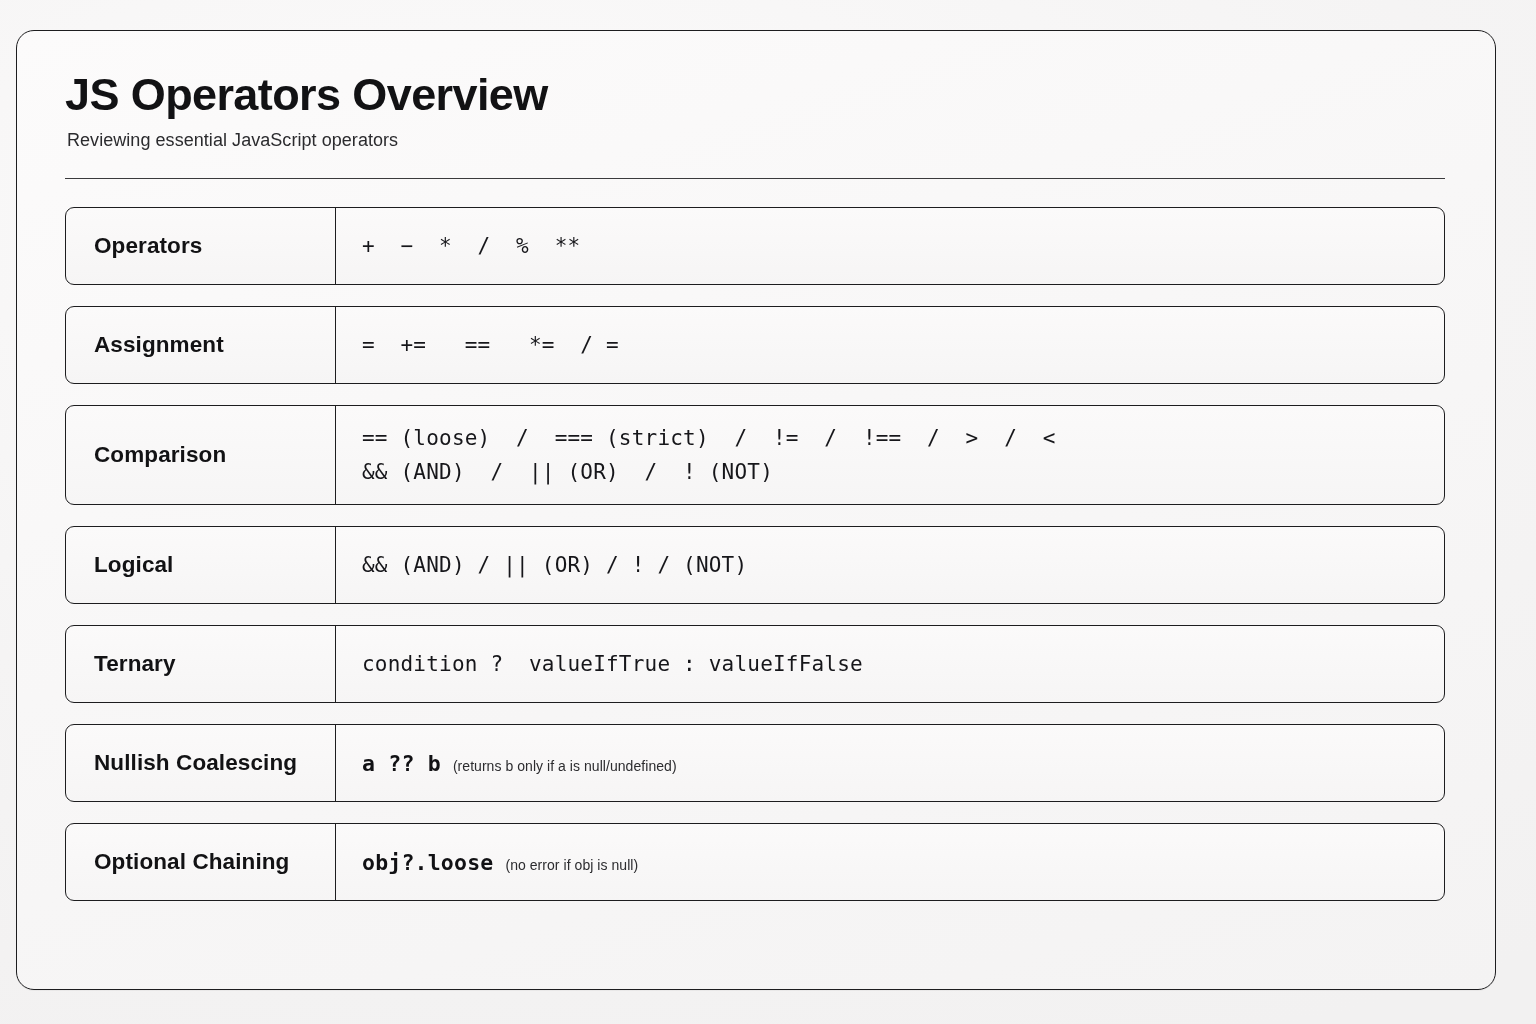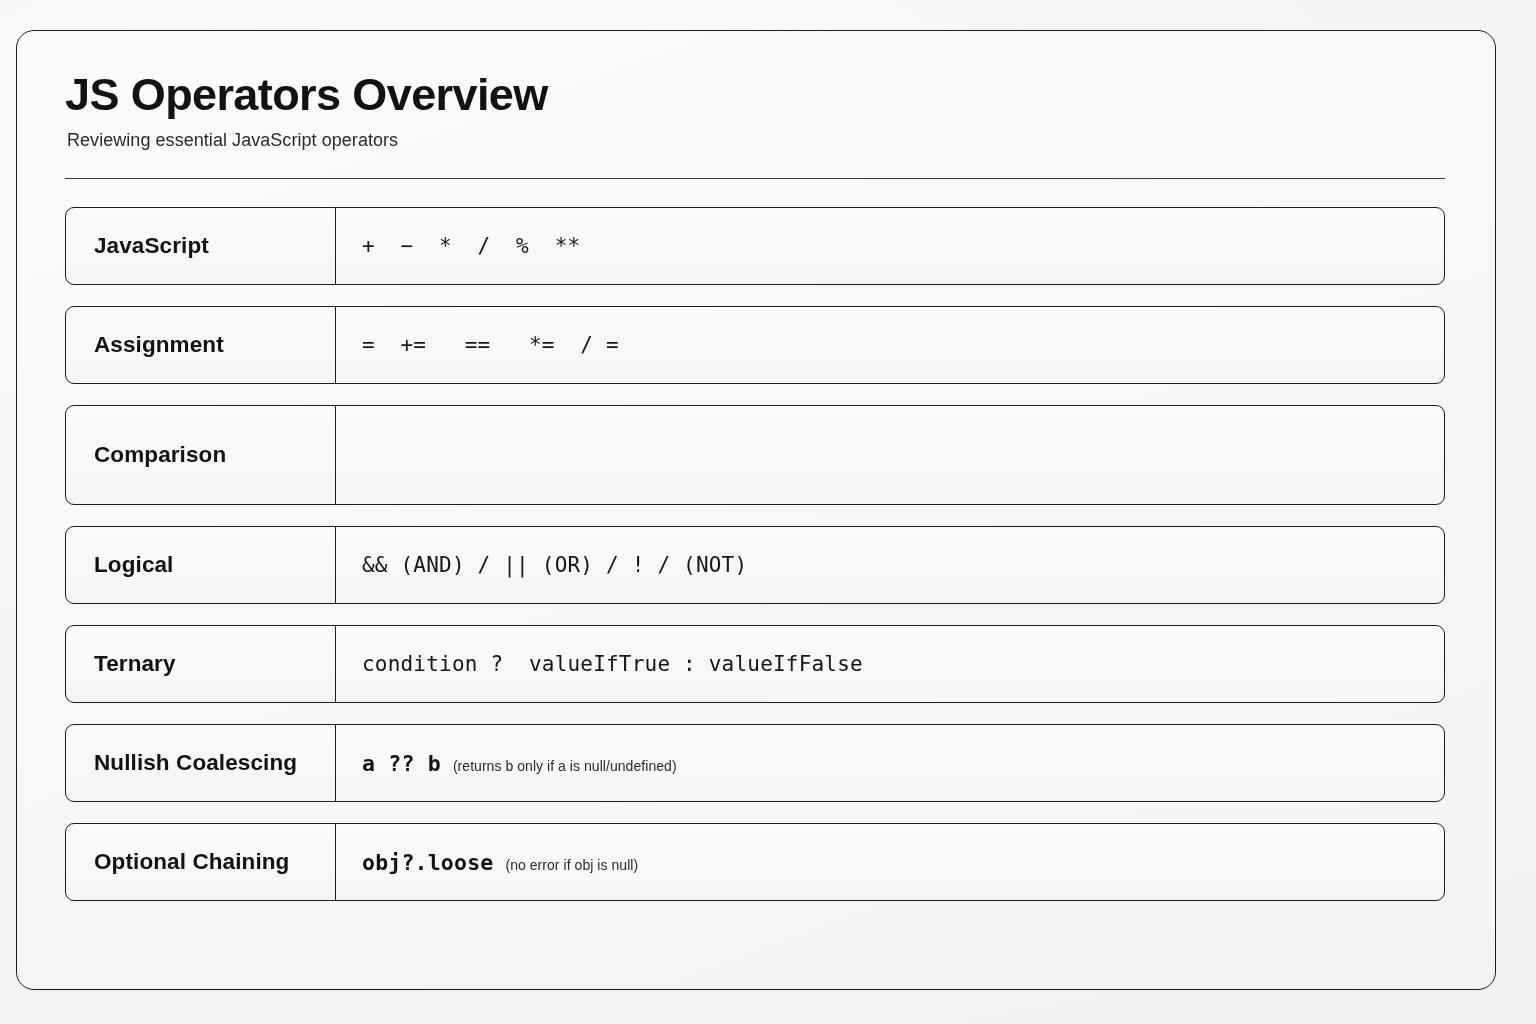"JavaScript" div.cell-label { text: JavaScript -> Operators }
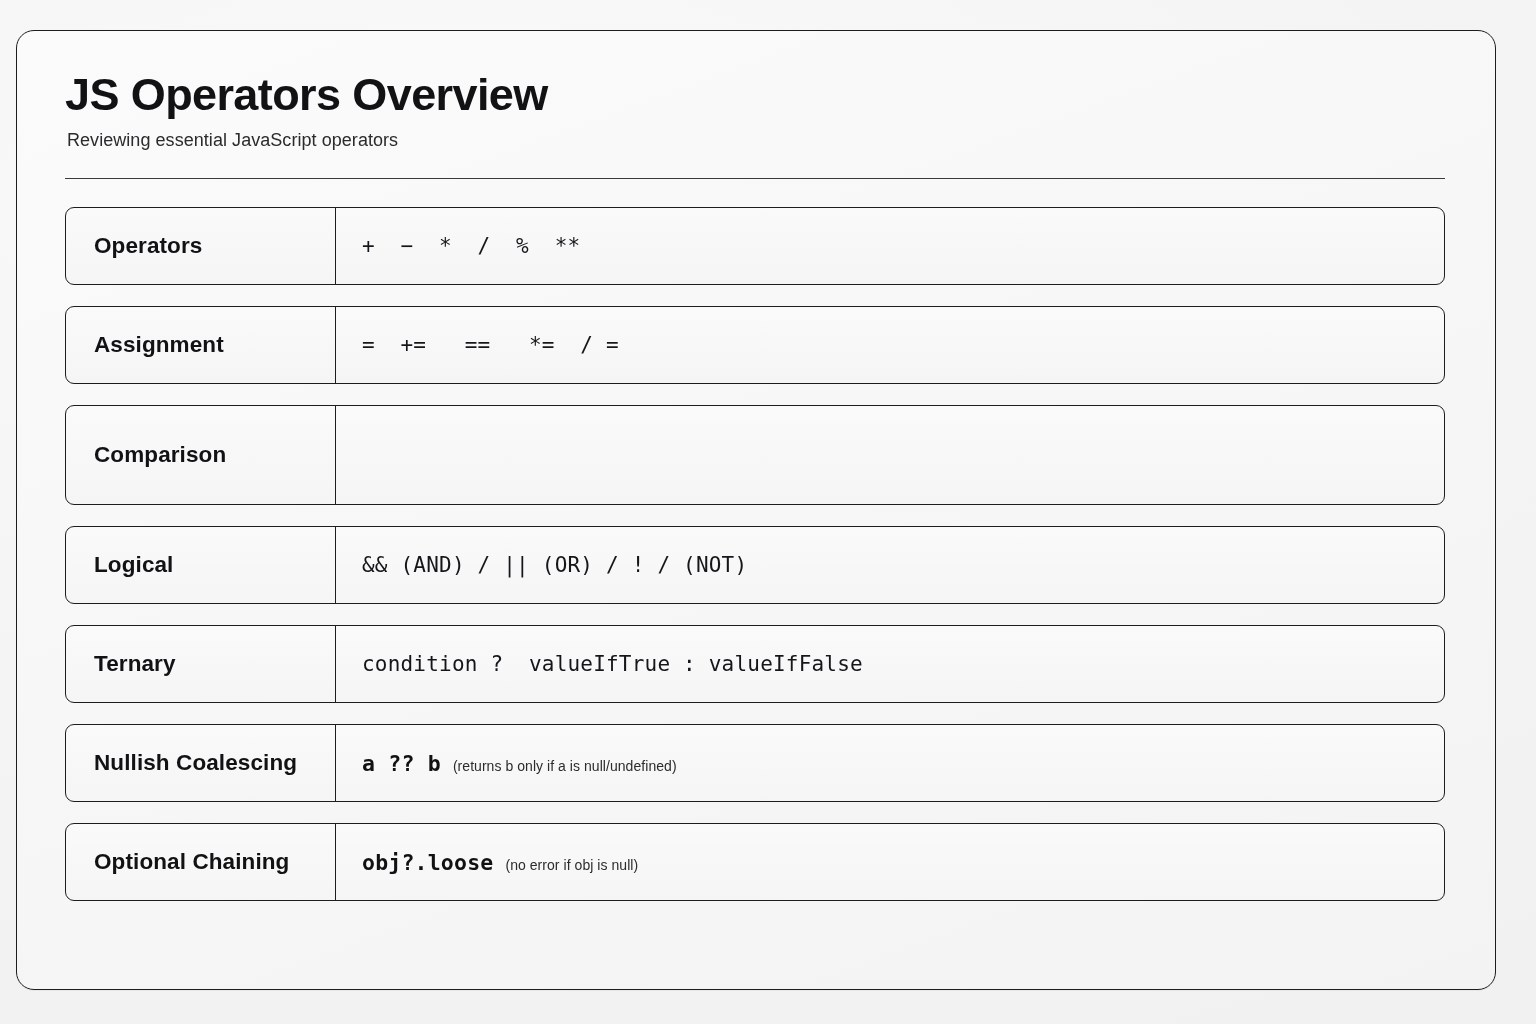"== (loose) / === (strict)" div.cell-value { html: none -> <div> <div>== (loose) / === (strict) / != / !== / &gt; / &lt;</div> <div>&amp;&amp; (AND) / || (OR) / ! (NOT)</div> </div> }
